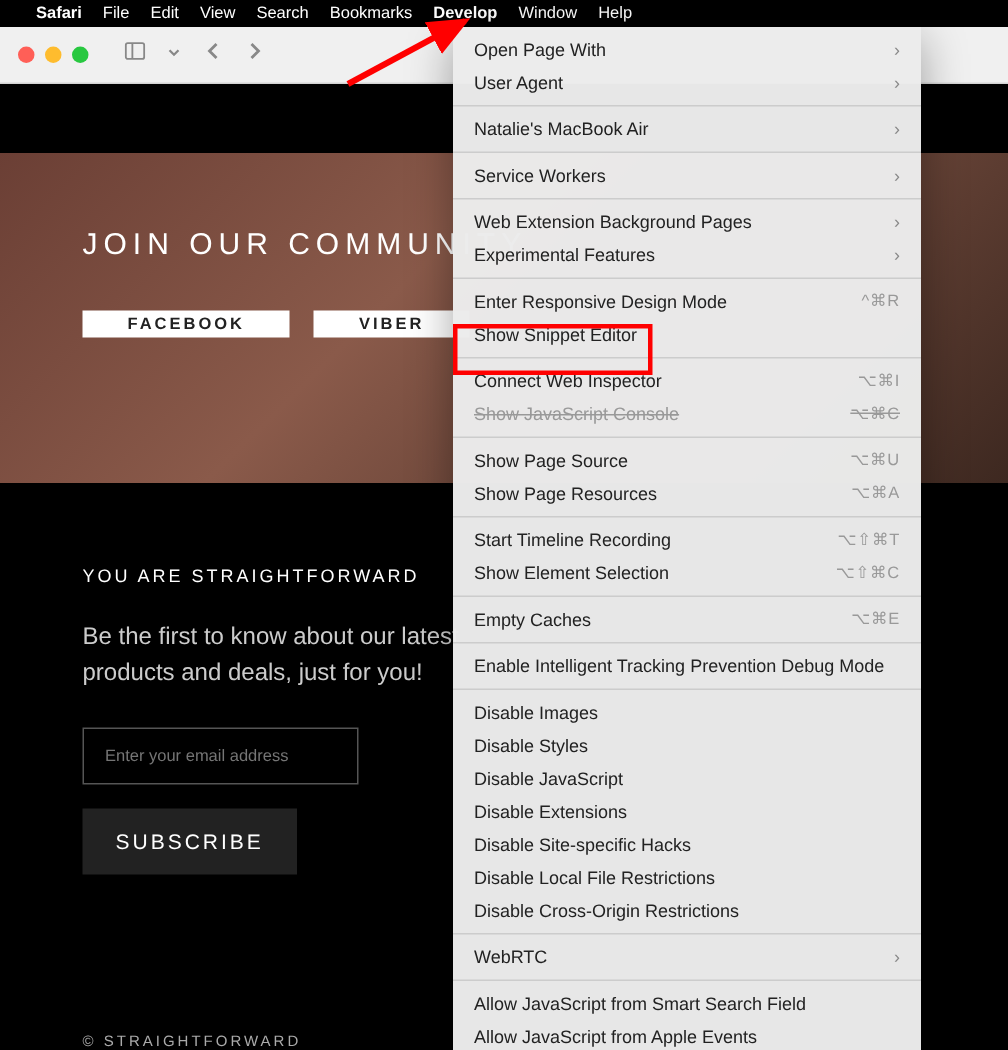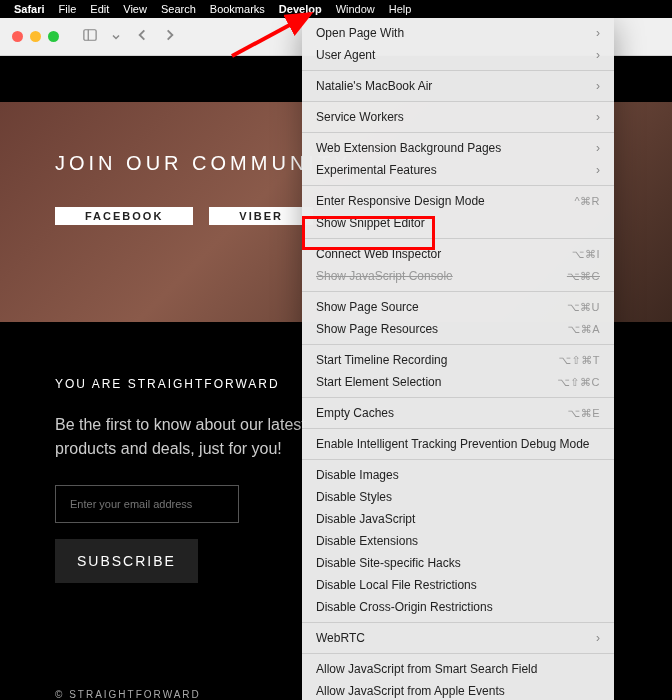"Safari" .menubar { padding-left: none -> 10px }
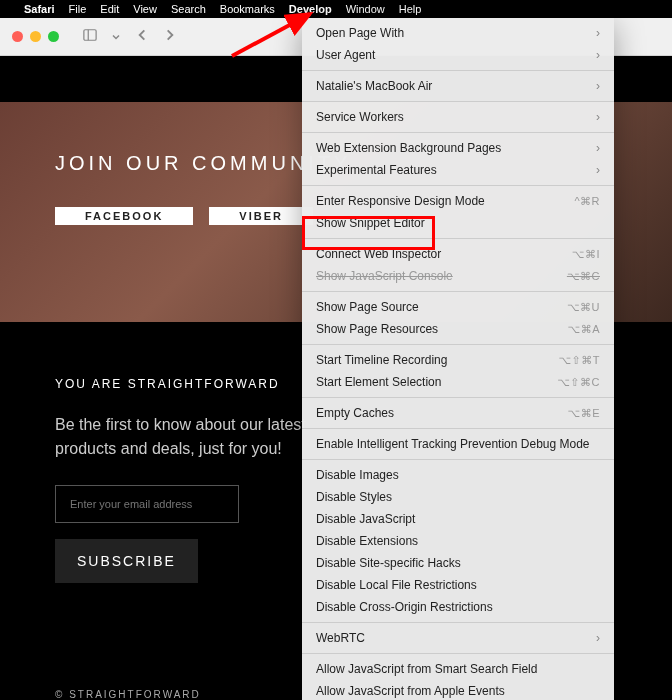"Start Element Selection" span { text: Start -> Show }
